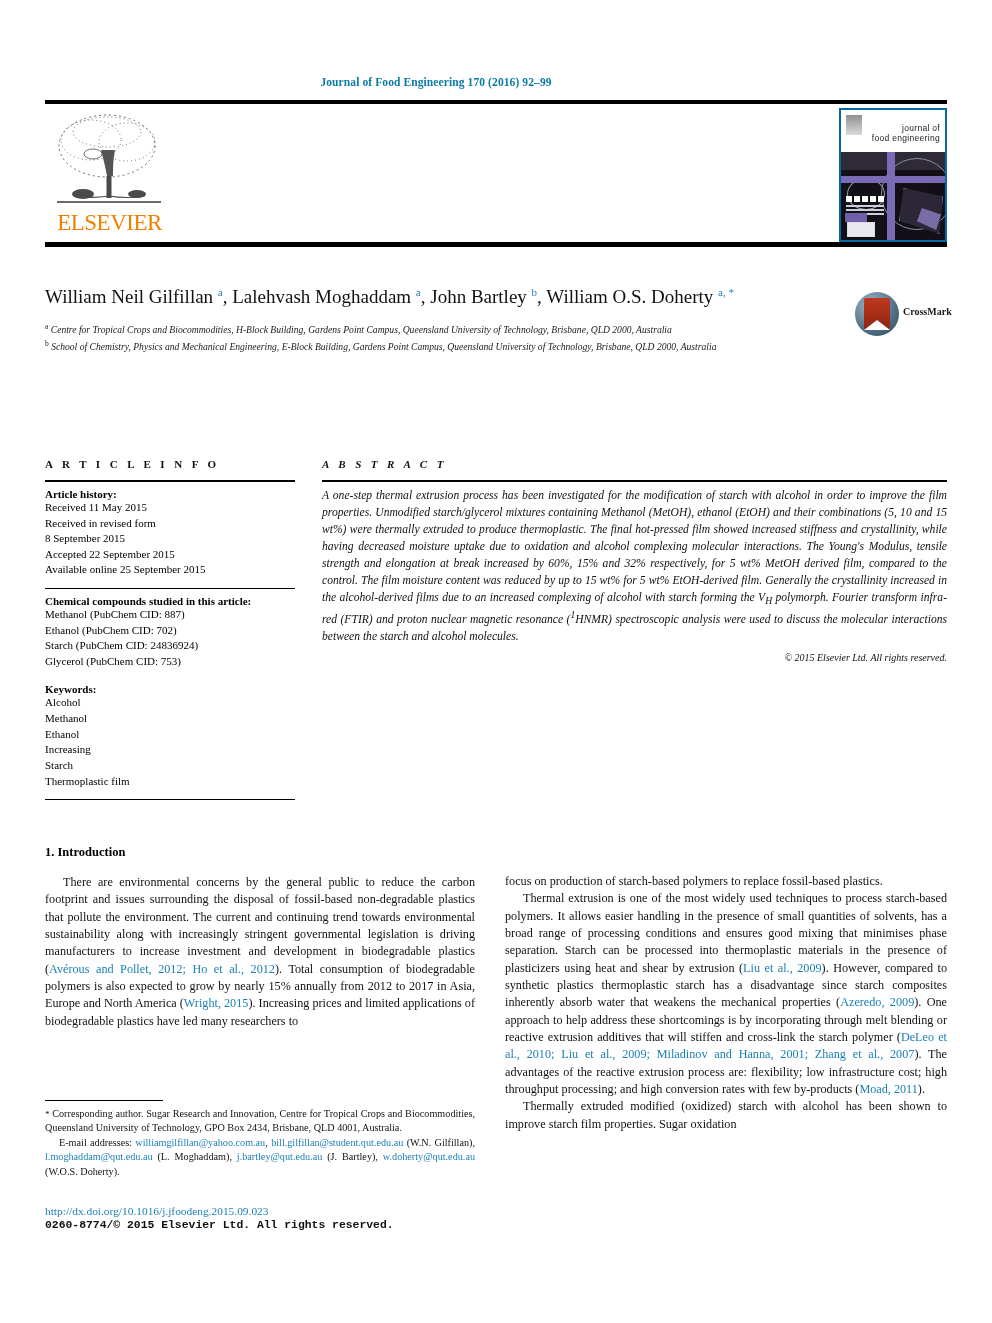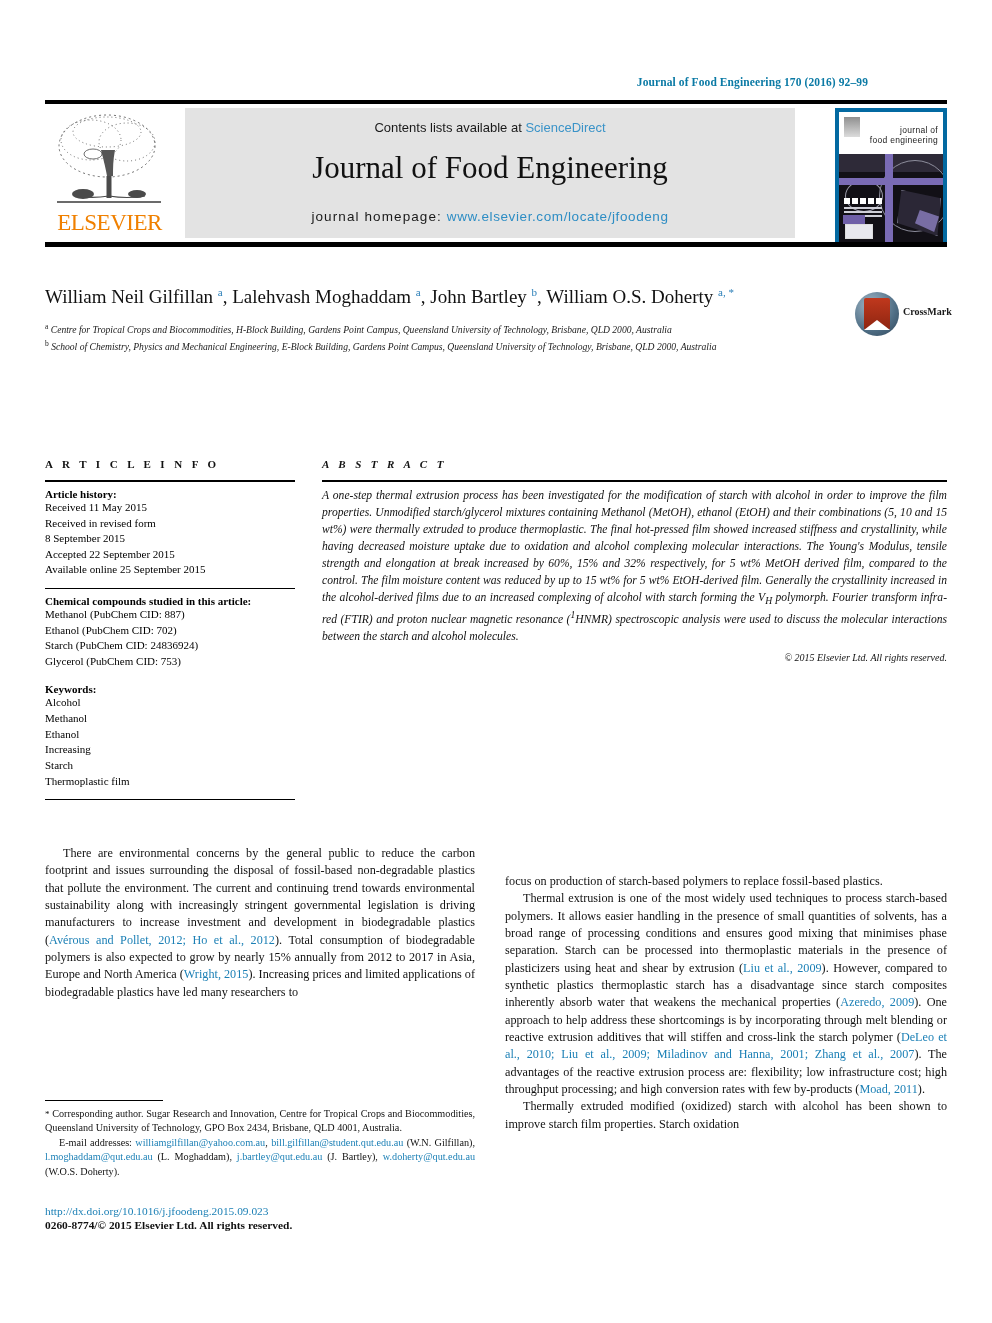"Journal of Food Engineering 170" .running-head { left: 16px -> 10px; text-align: right -> center }
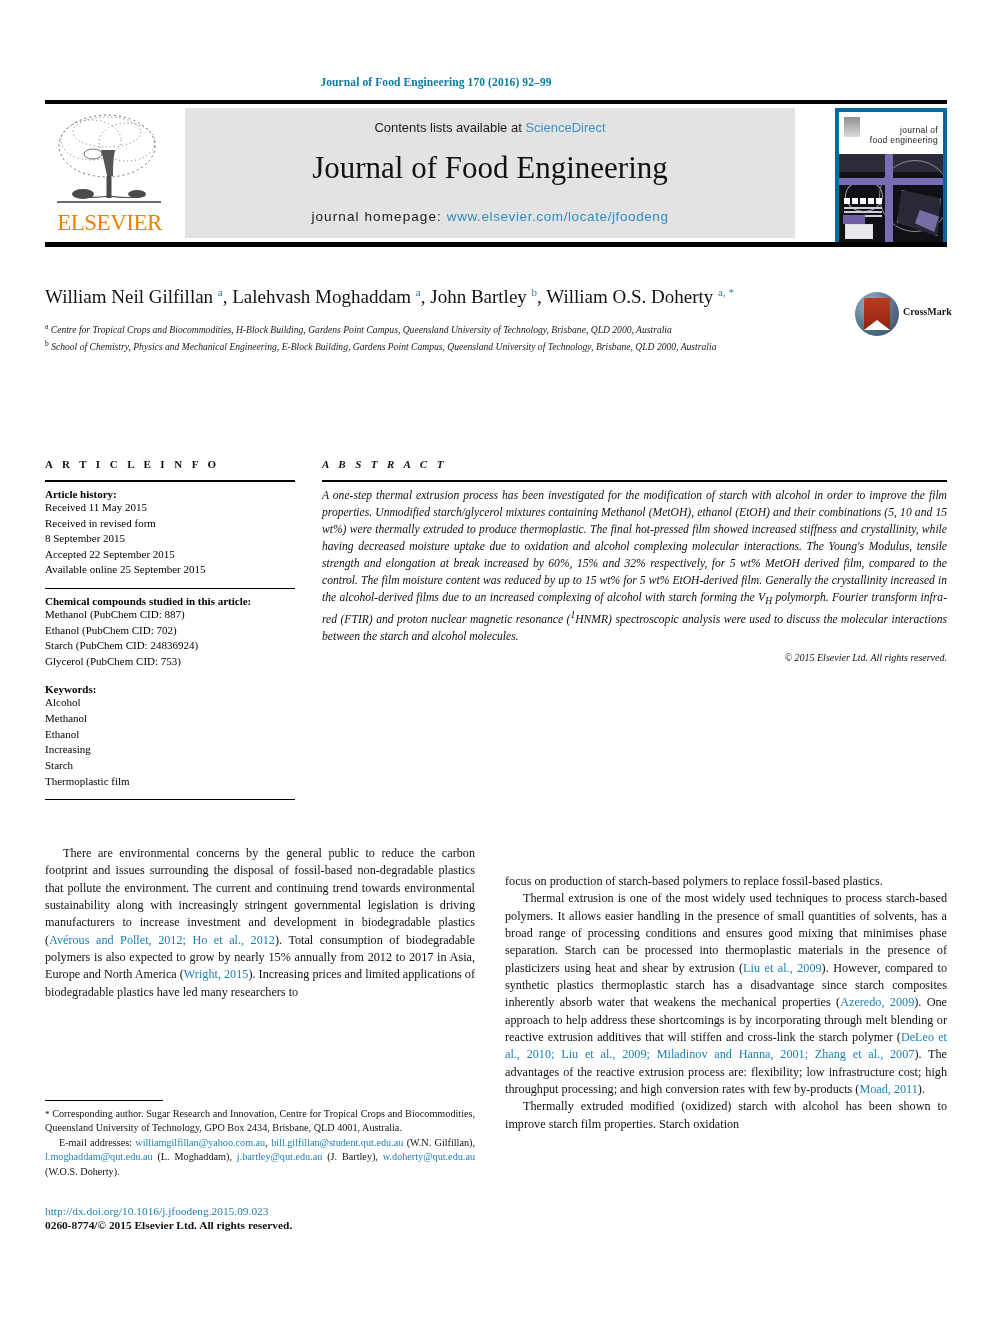"Contents lists available at" div.banner { html: <div> <div> <span>Contents lists available at </span><span>ScienceDirect</span> </div> <div>Journal of Food Engineering</div> <div> <span>journal homepage:</span> <span>www.elsevier.com/locate/jfoodeng</span> </div> </div> -> none }
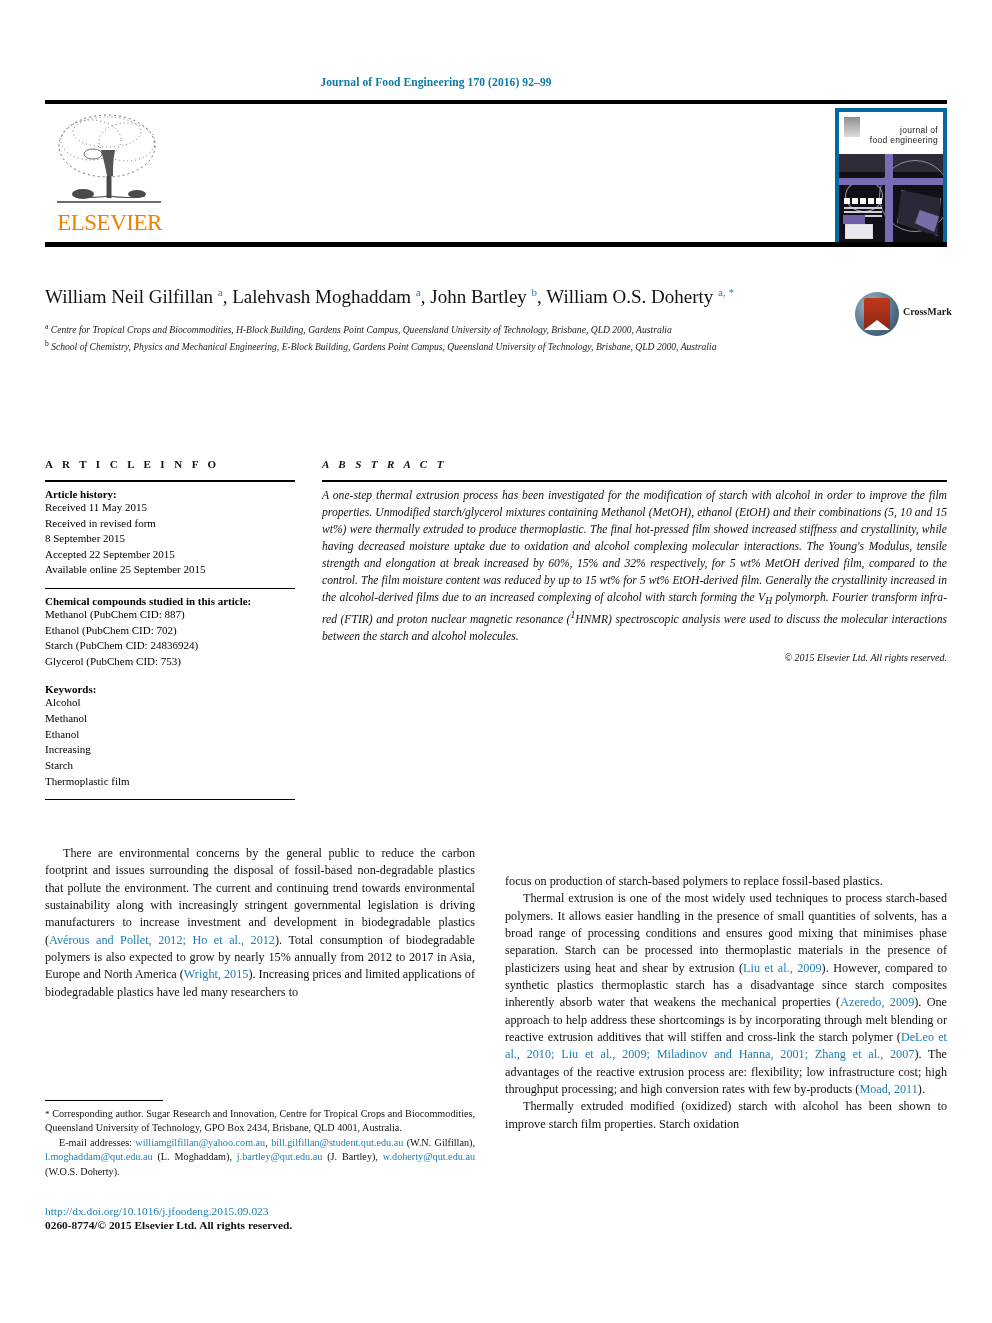"journal of" .cover-thumb { border: 4px solid #0369a1 -> 2px solid #0369a1 }
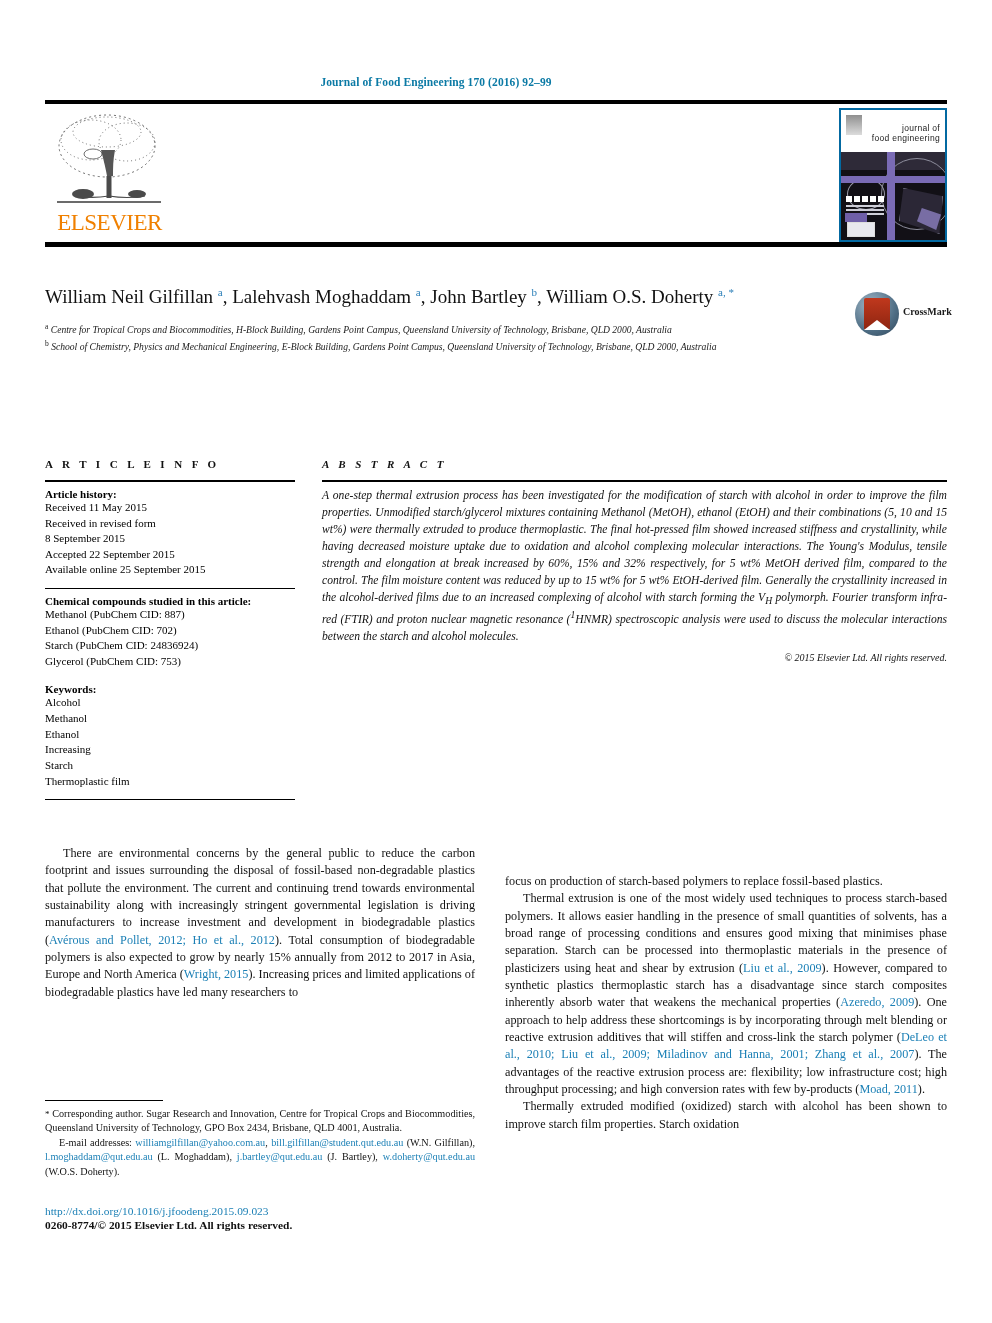"1. Introduction" h2.body-head { html: none -> <h2>1. Introduction</h2> }
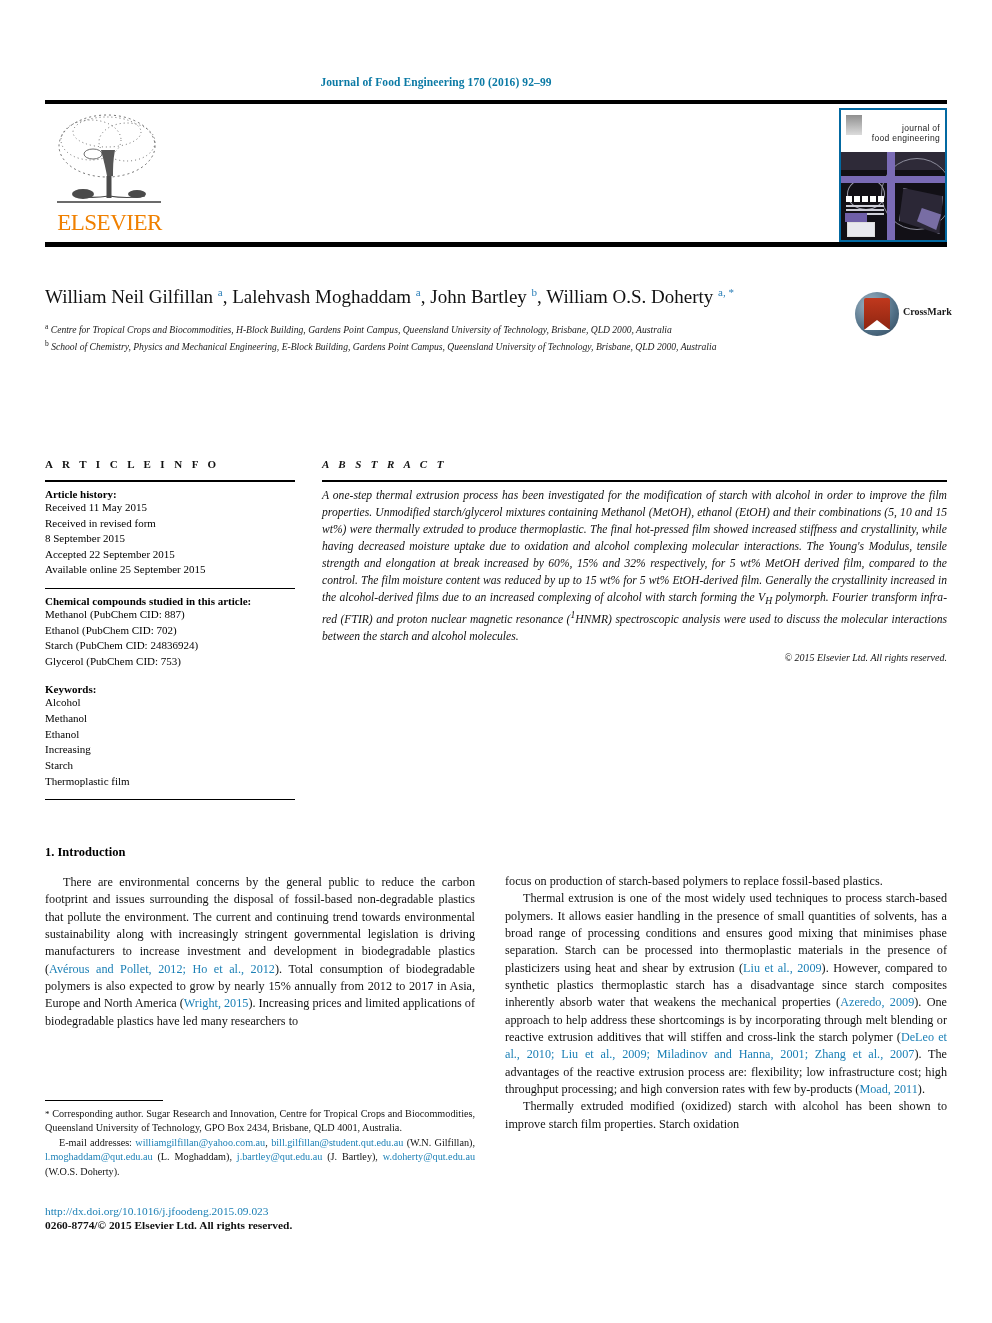"Thermally extruded modified (oxidized)" p.para { text: Starch -> Sugar }
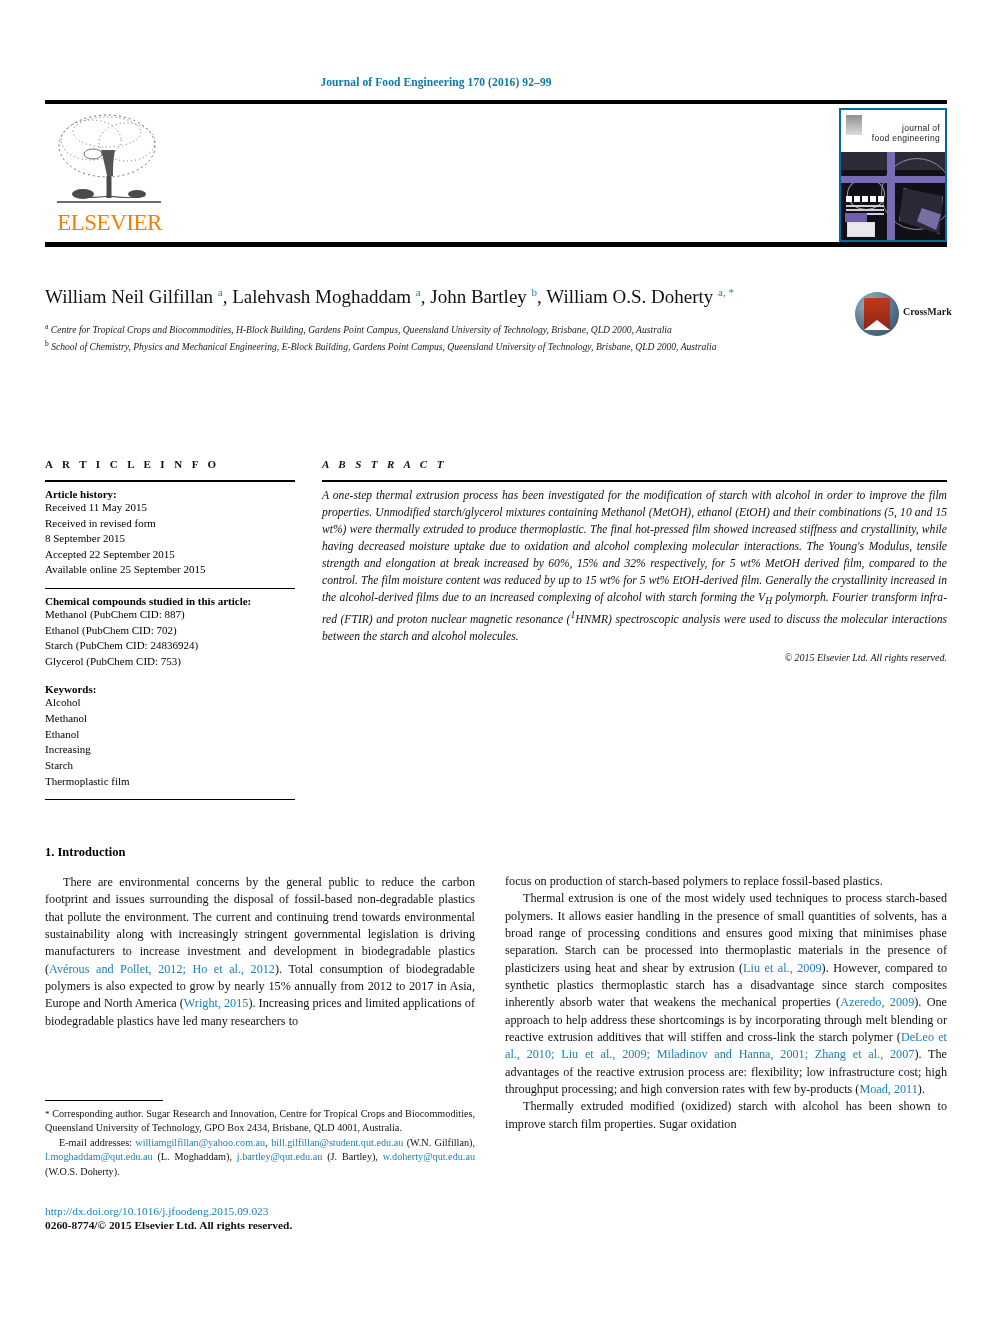"0260-8774/© 2015 Elsevier Ltd. All" .doi-issn { font-family: Liberation Serif, serif -> Liberation Mono, monospace }
